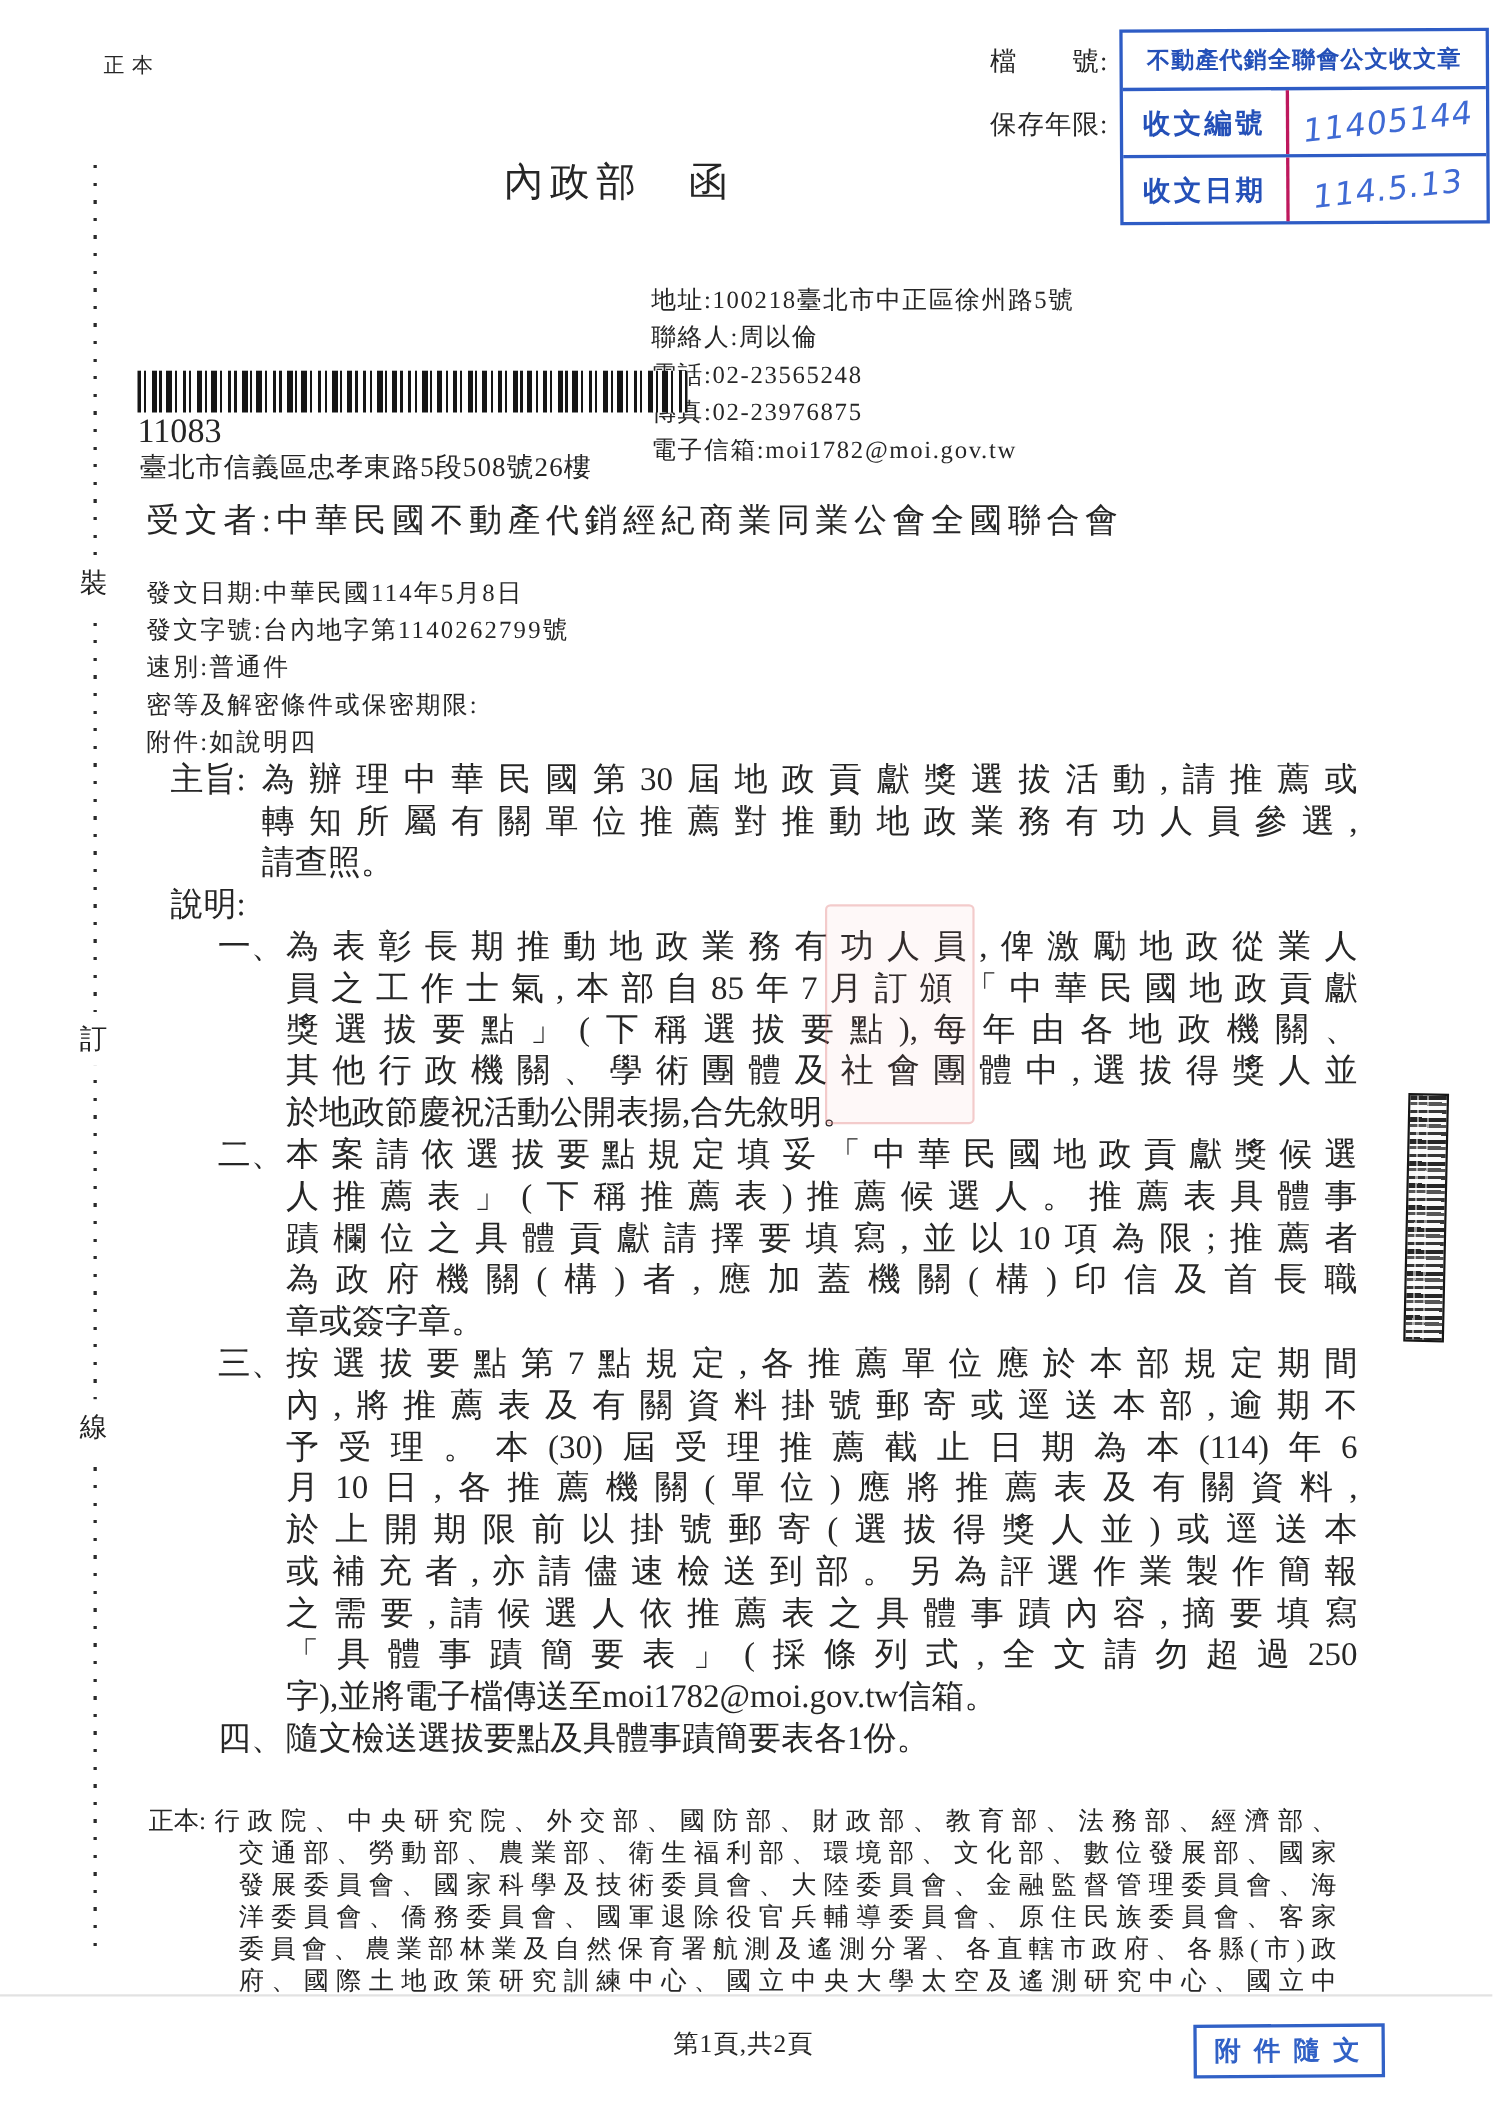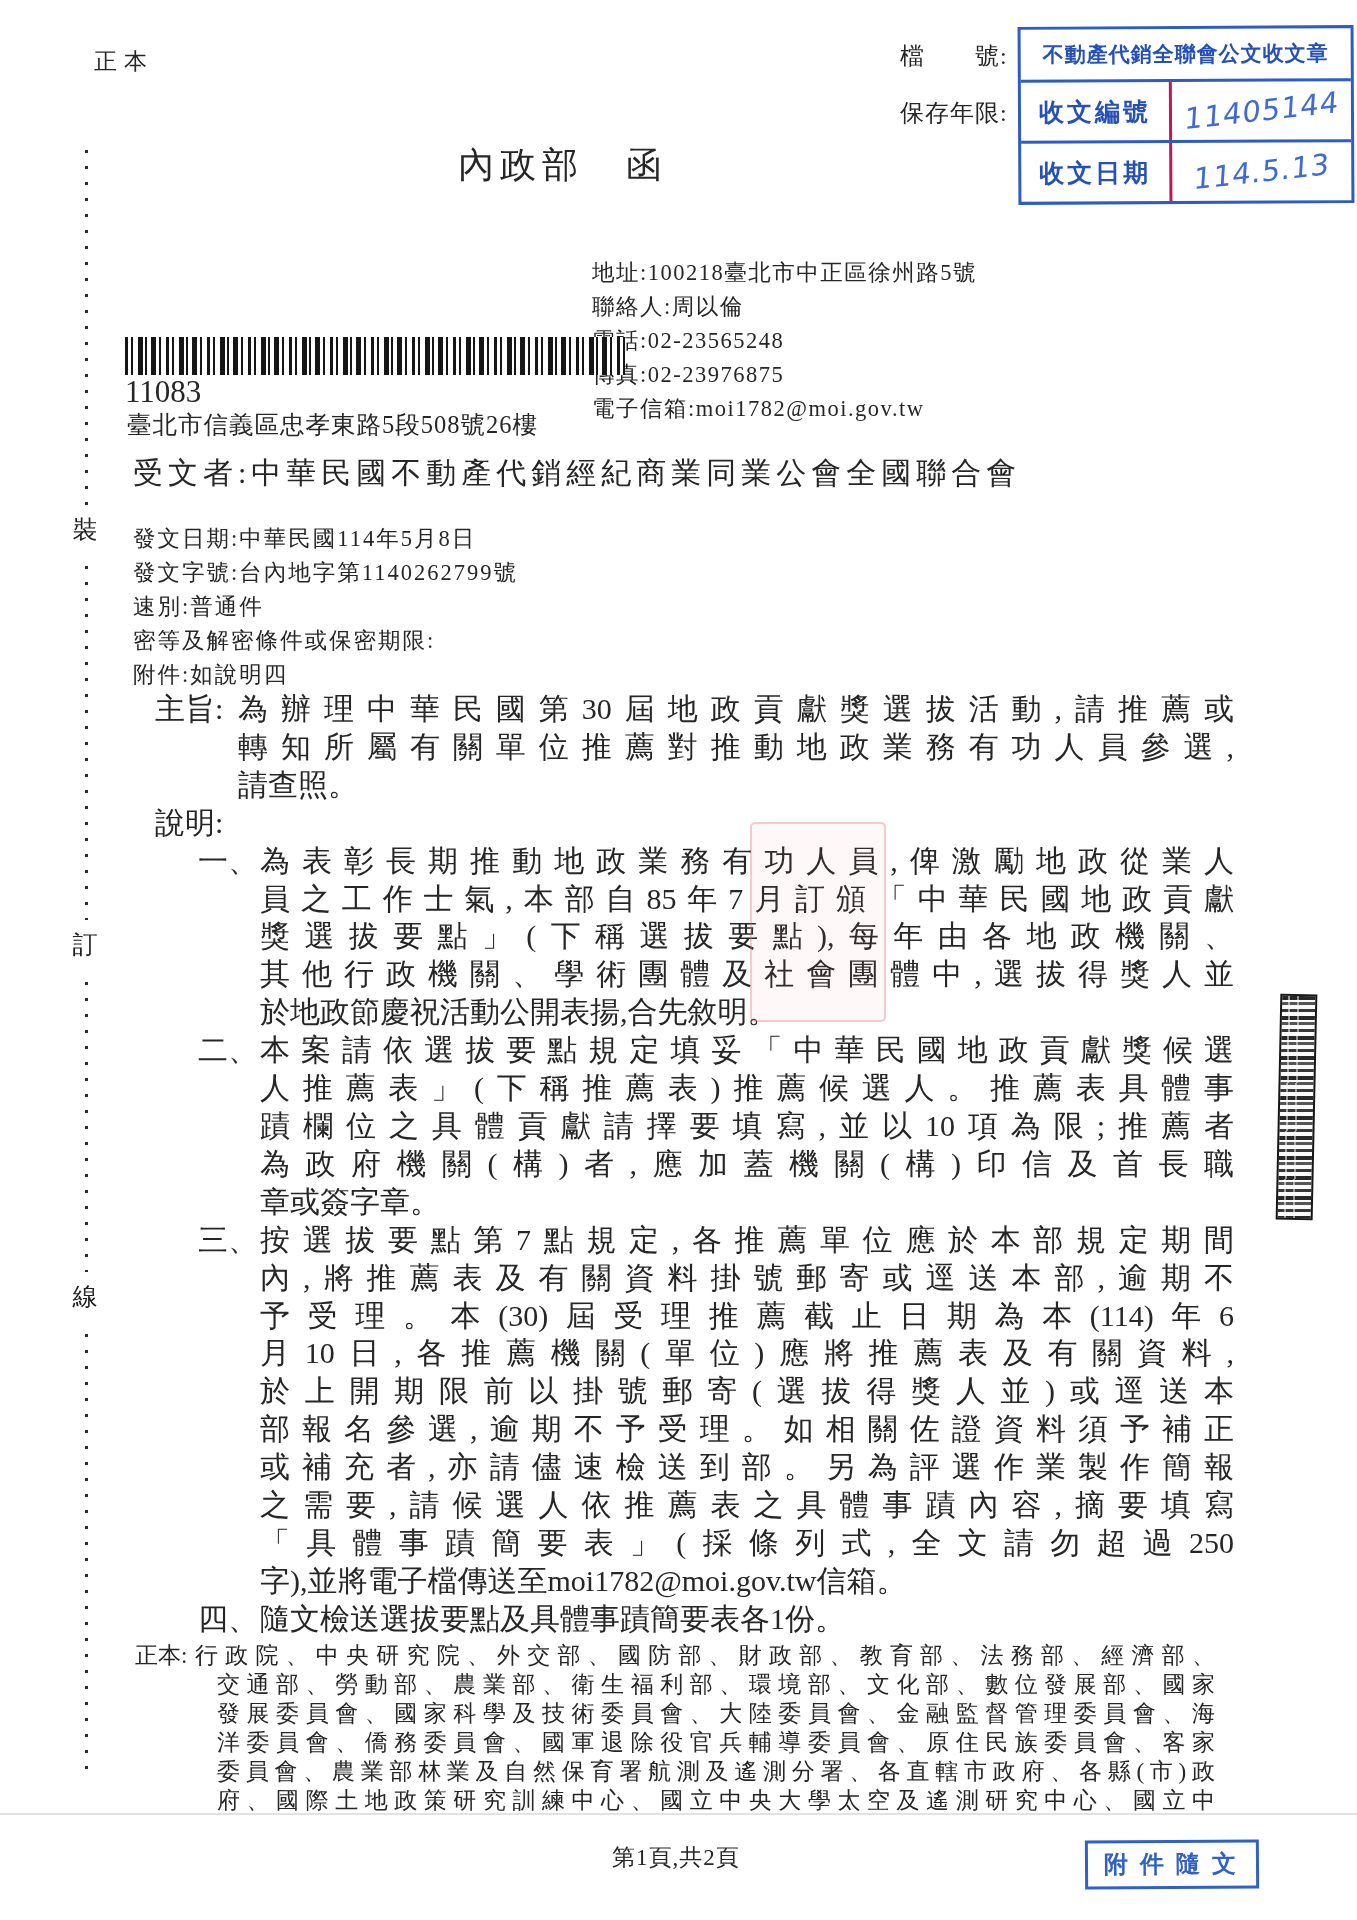"正本" .copy-type { font-size: 23px -> 19px }
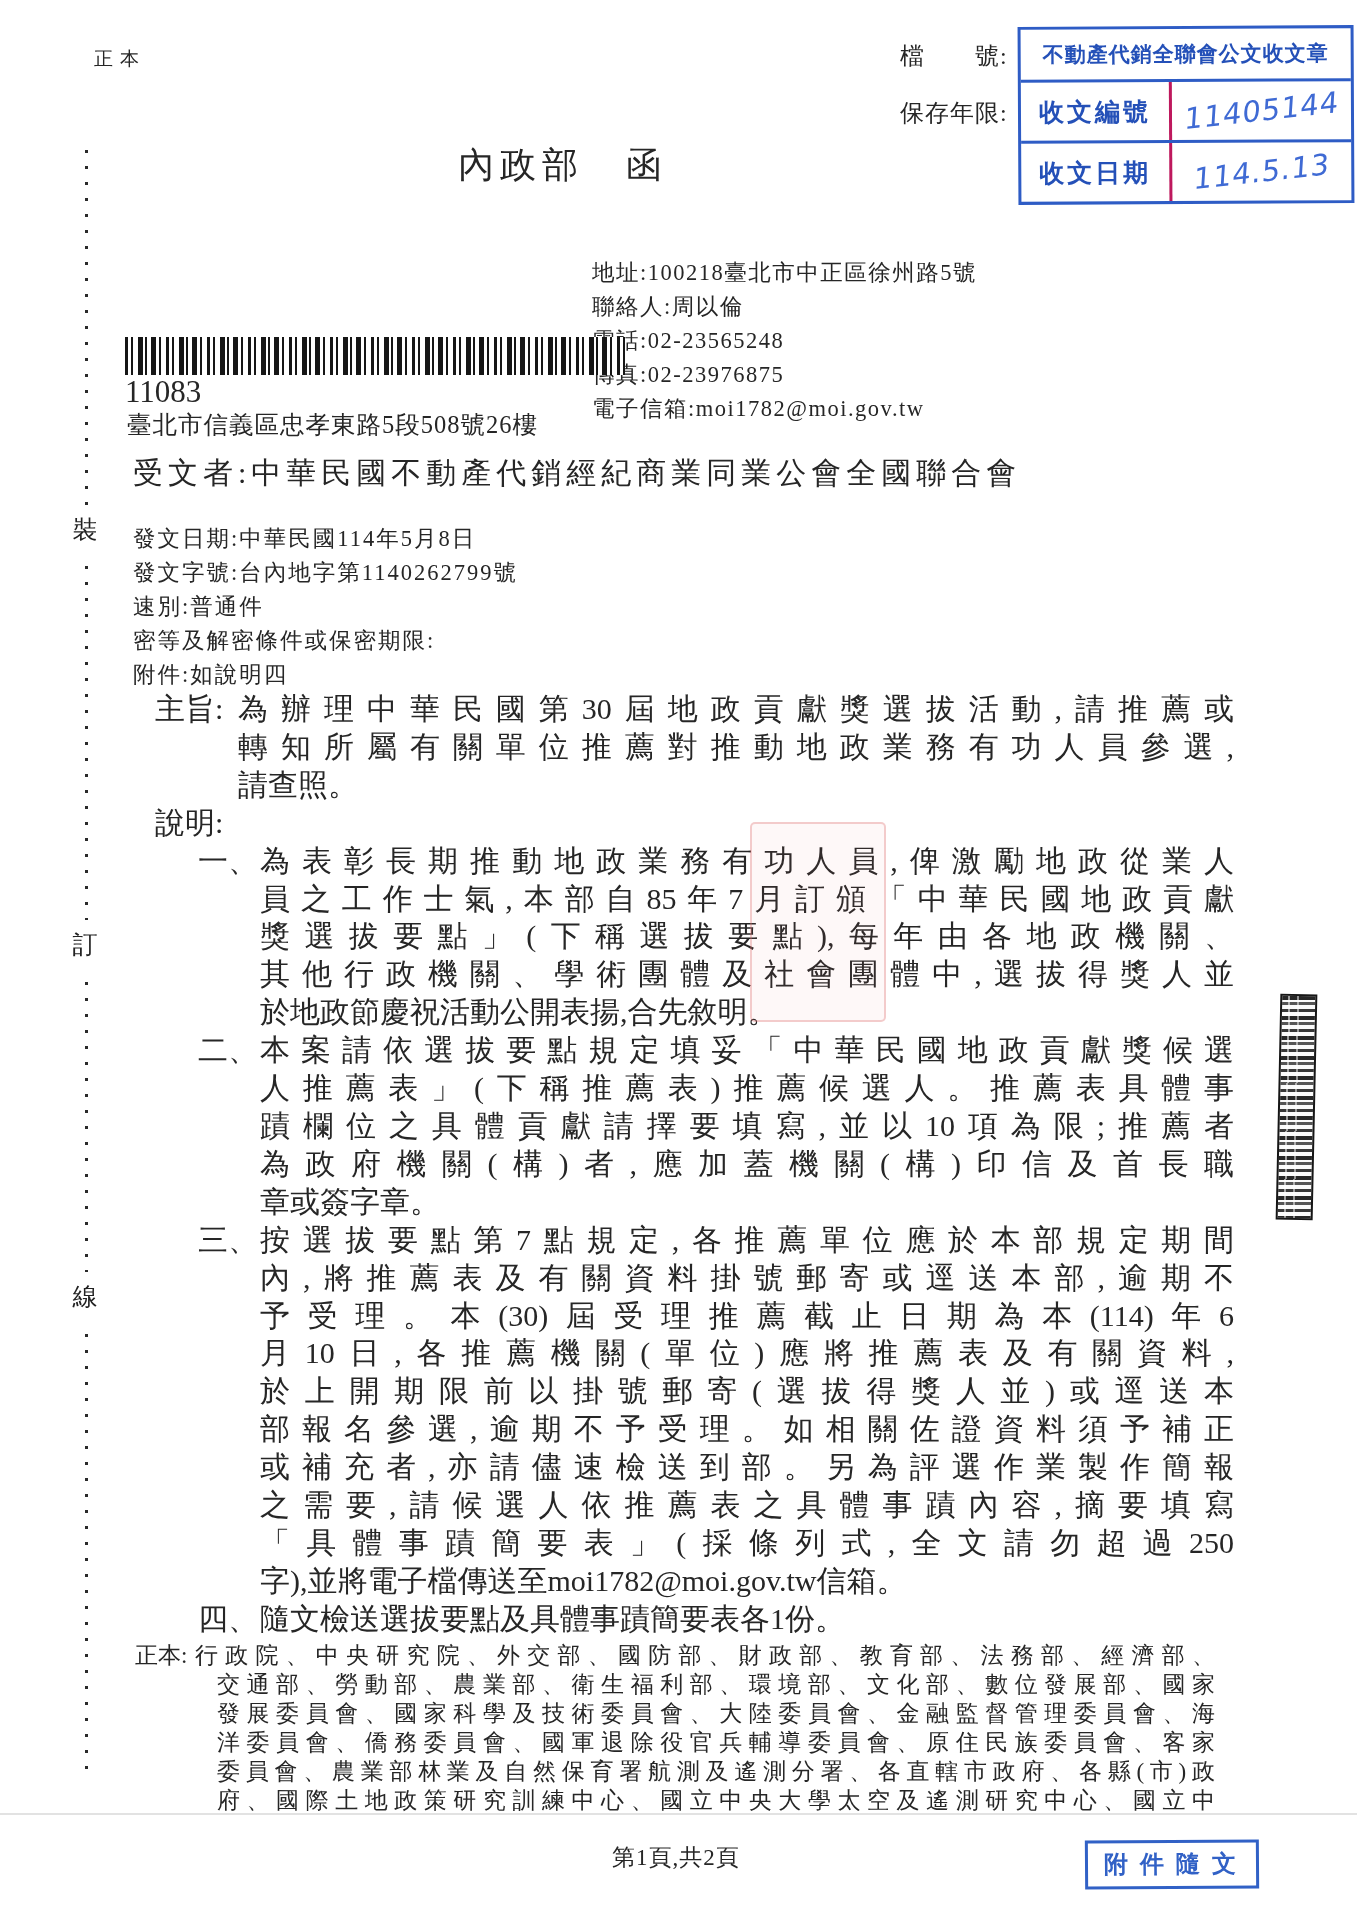"部報名參選,逾期不予受理。如相關佐證資料須予補正" div.jline { html: <div>部報名參選,逾期不予受理。如相關佐證資料須予補正</div> -> none }
